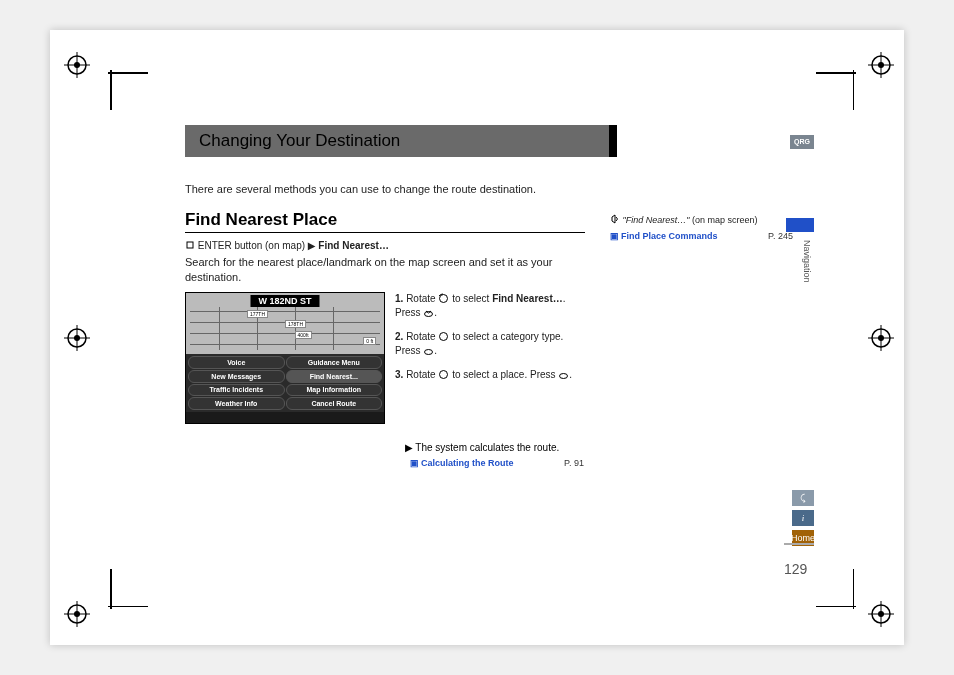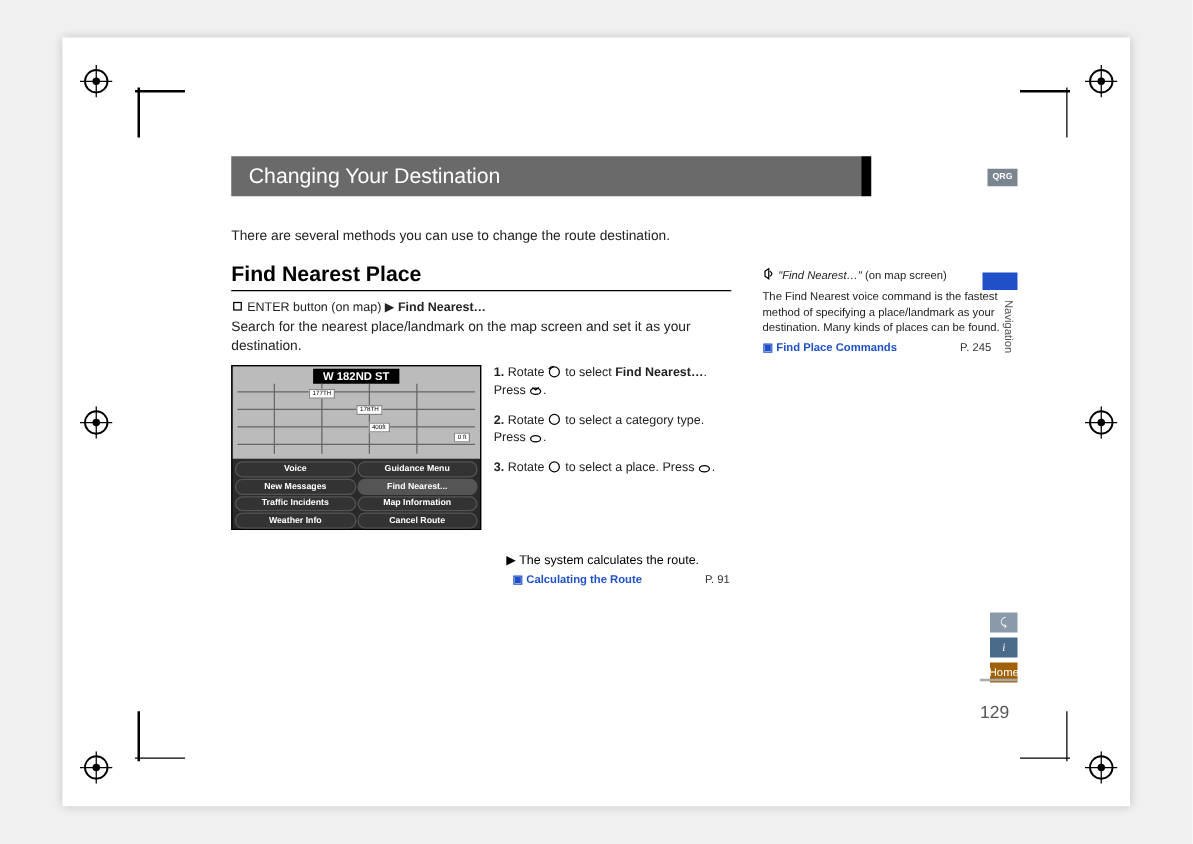"Changing Your Destination" .title-bar { color: #ffffff -> #000000; width: 504px -> 424px }
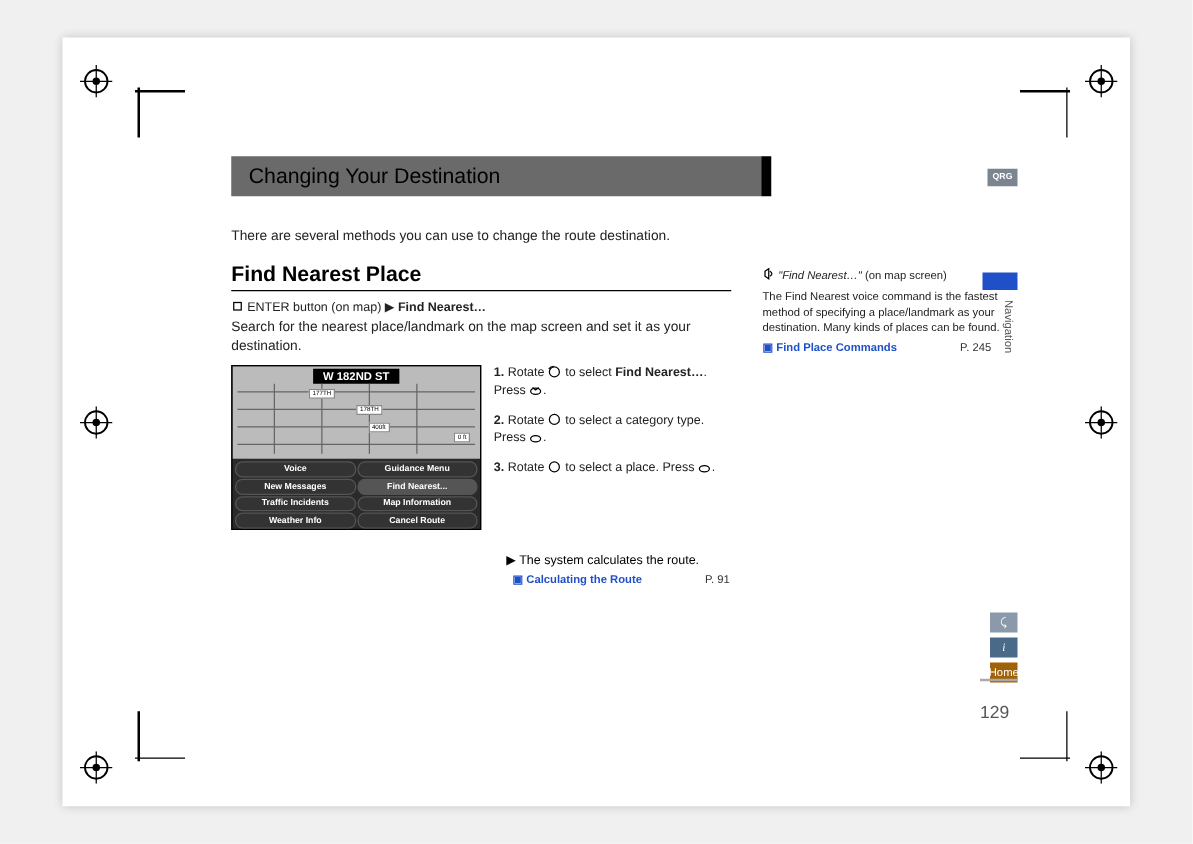"The Find Nearest voice command" div.side-body { html: <div>The Find Nearest voice command is the fastest method of specifying a place/landmark as your destination. Many kinds of places can be found.</div> -> none }
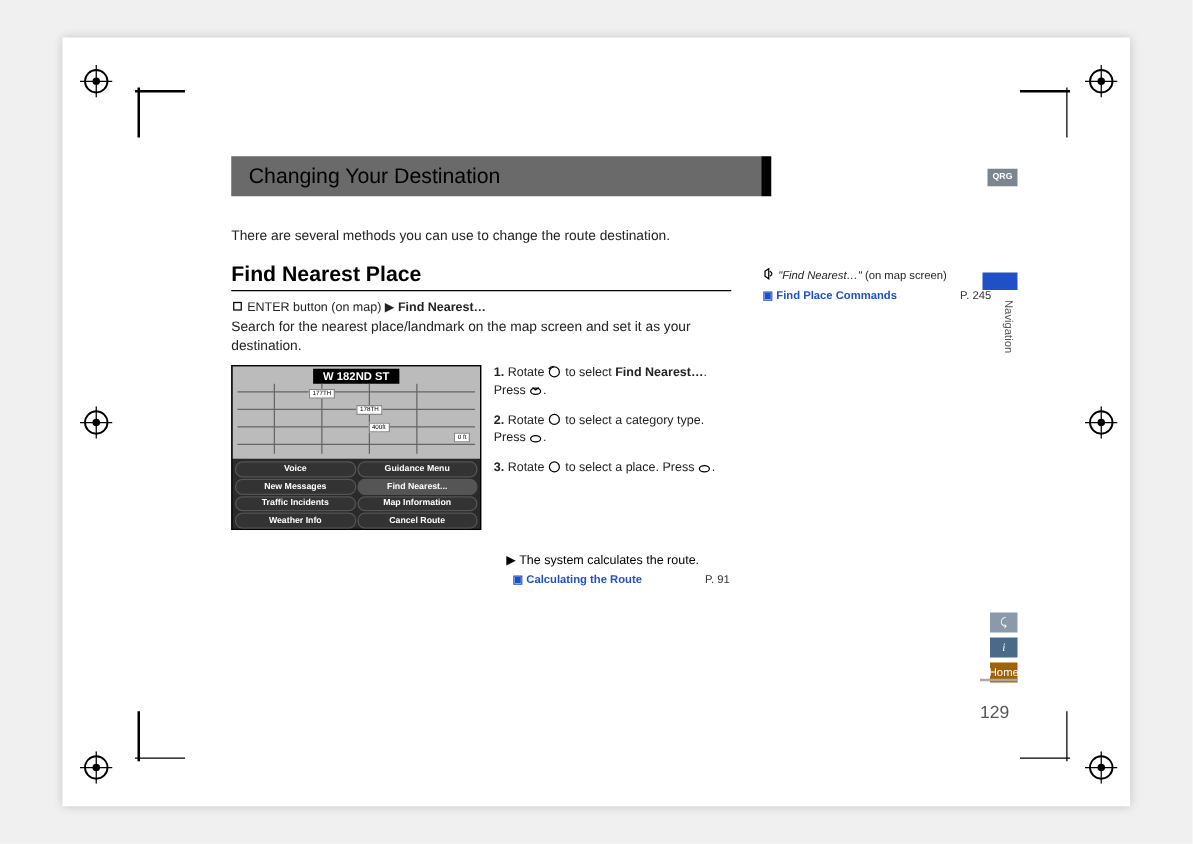"W 182ND ST" .map-top { height: 74px -> 61px }
